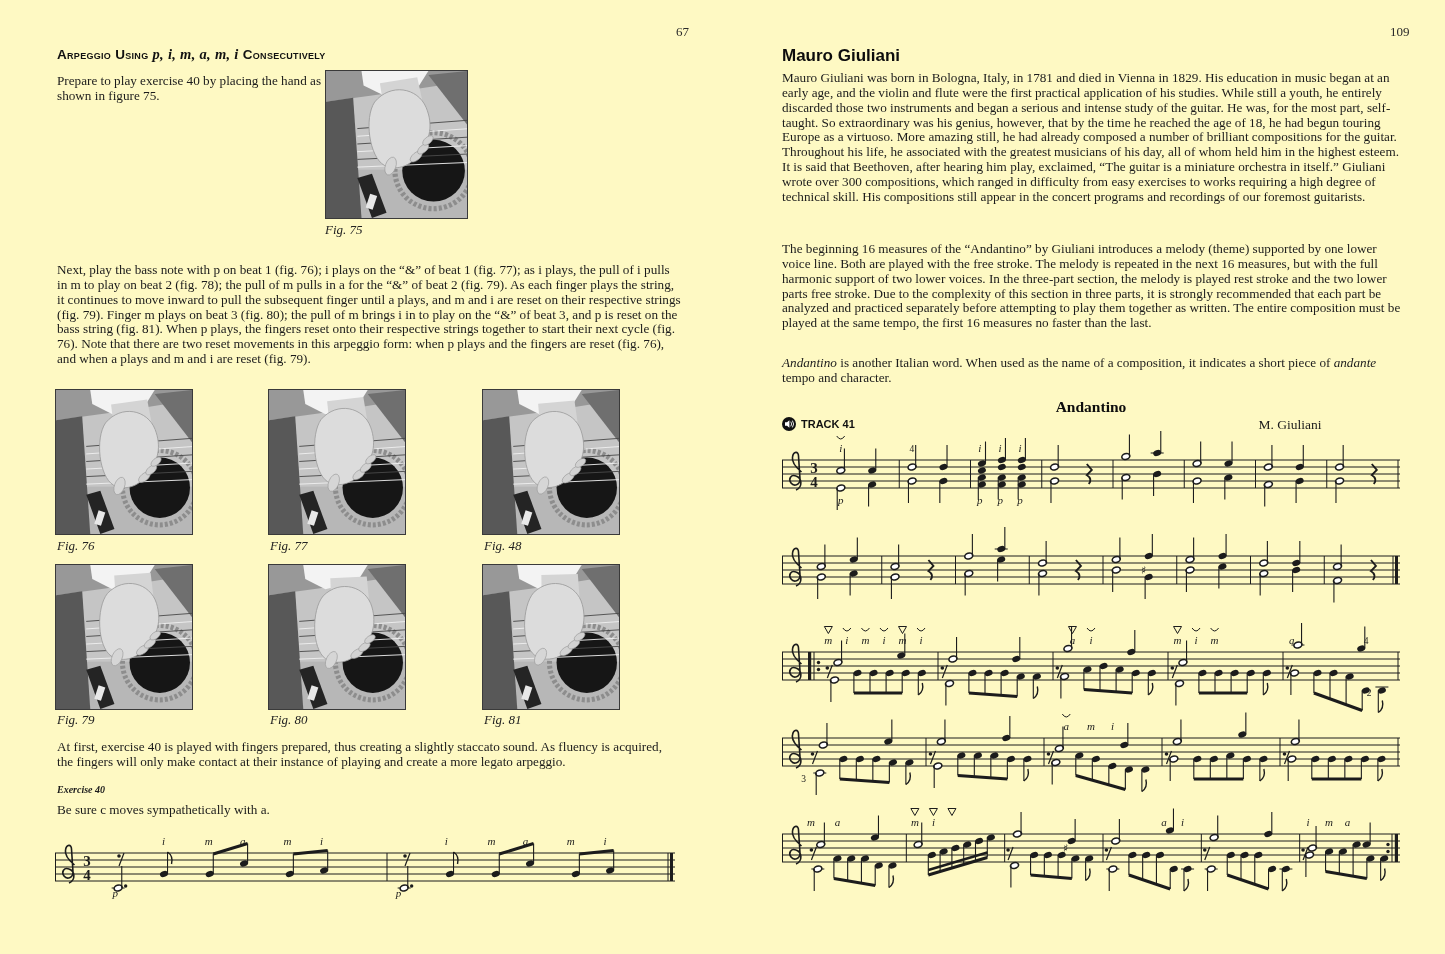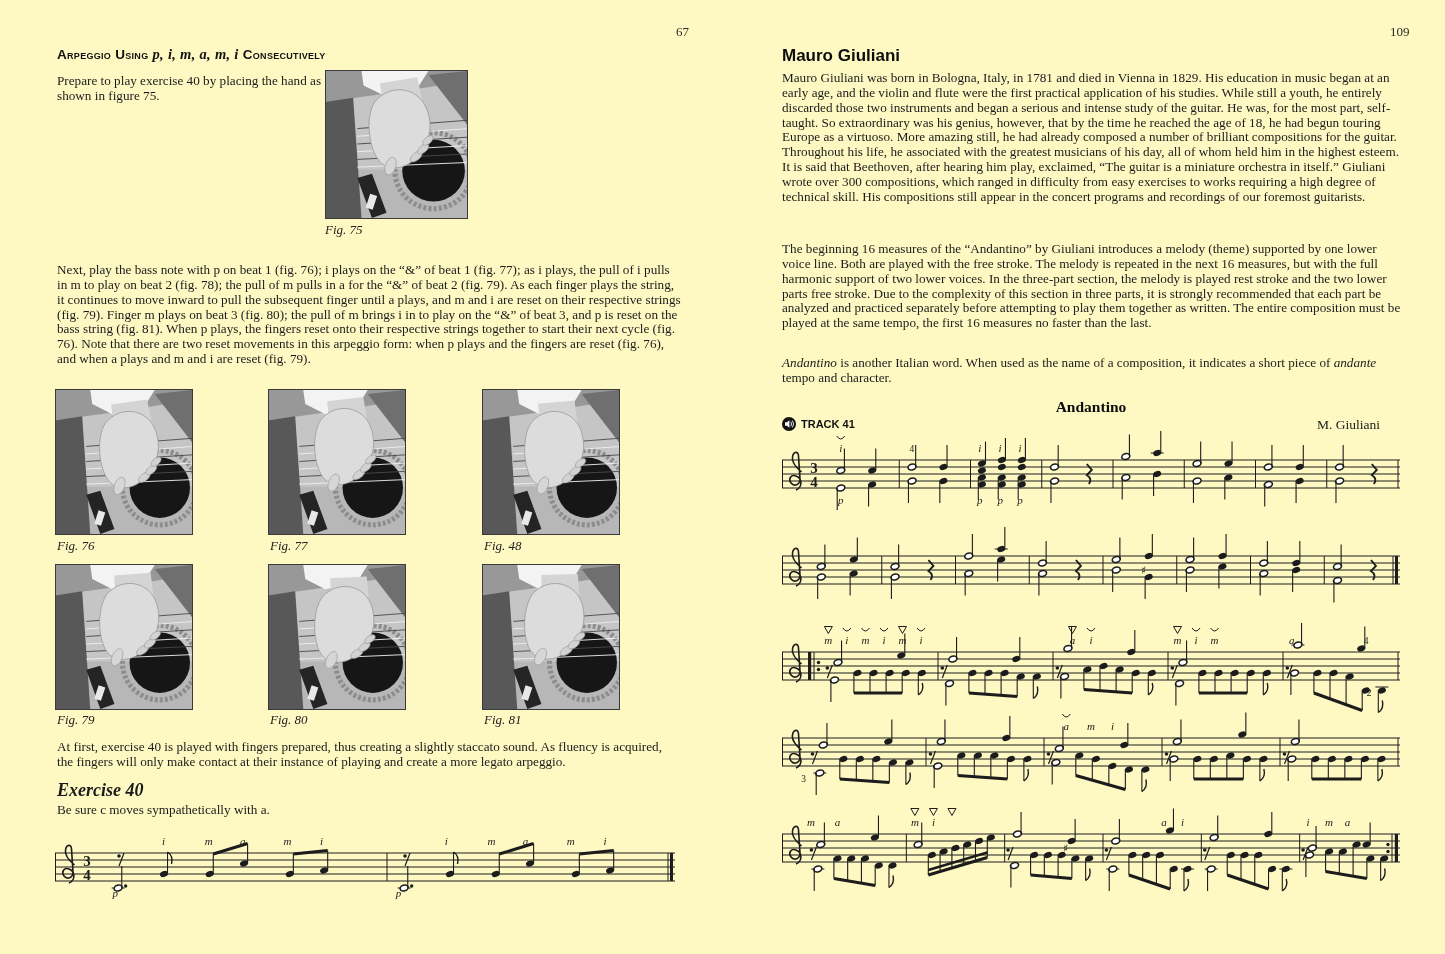"M. Giuliani" .composer { text-align: right -> center }
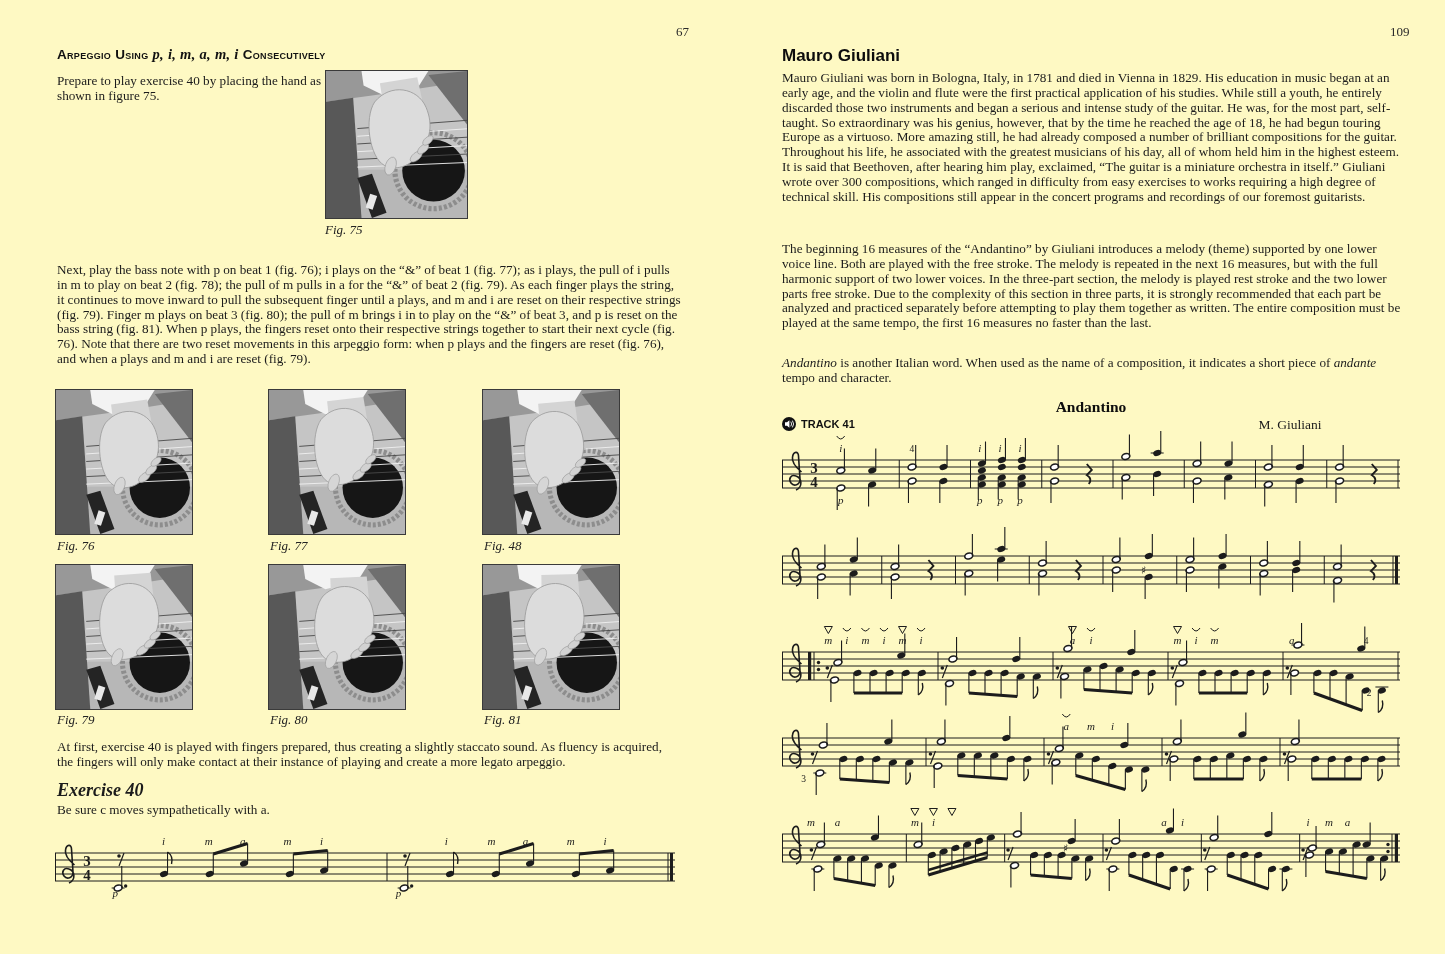"Exercise 40" .exhead { font-size: 18px -> 10px }
